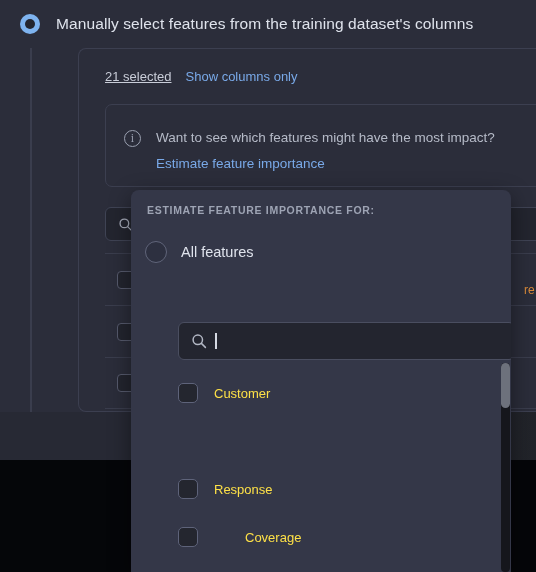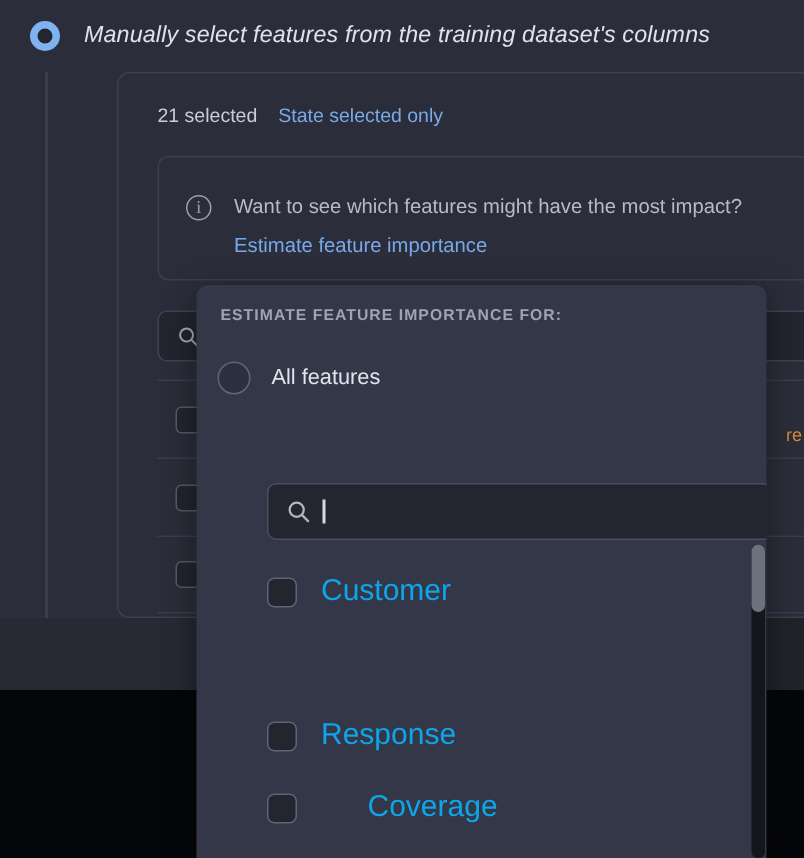"Manually select features from the" .header-label { font-style: italic -> none }
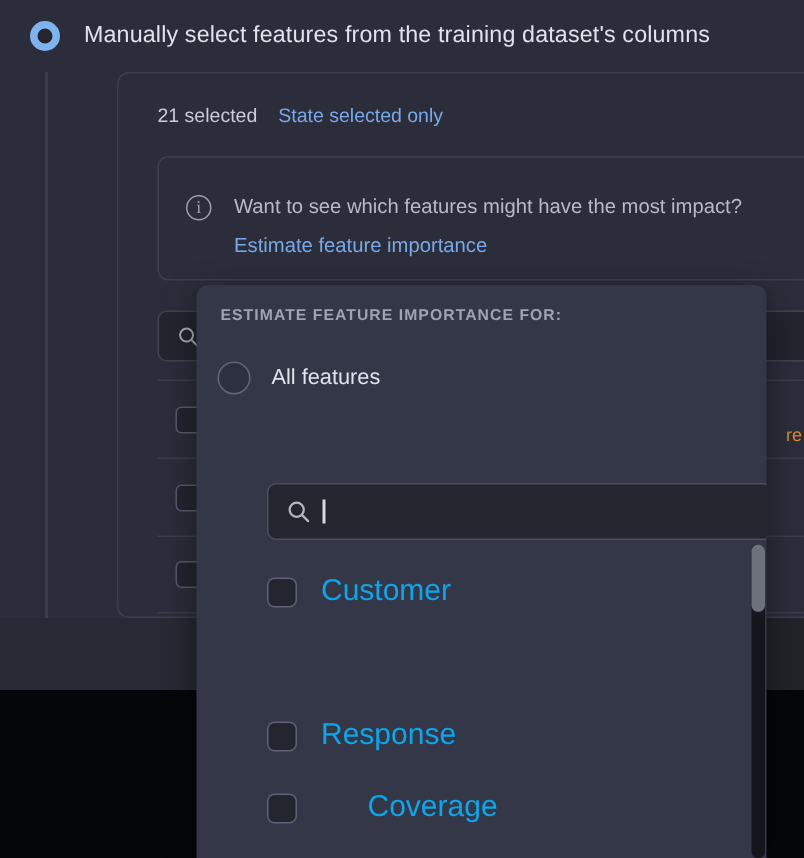"21 selected" .selected-count { text-decoration: none -> underline }
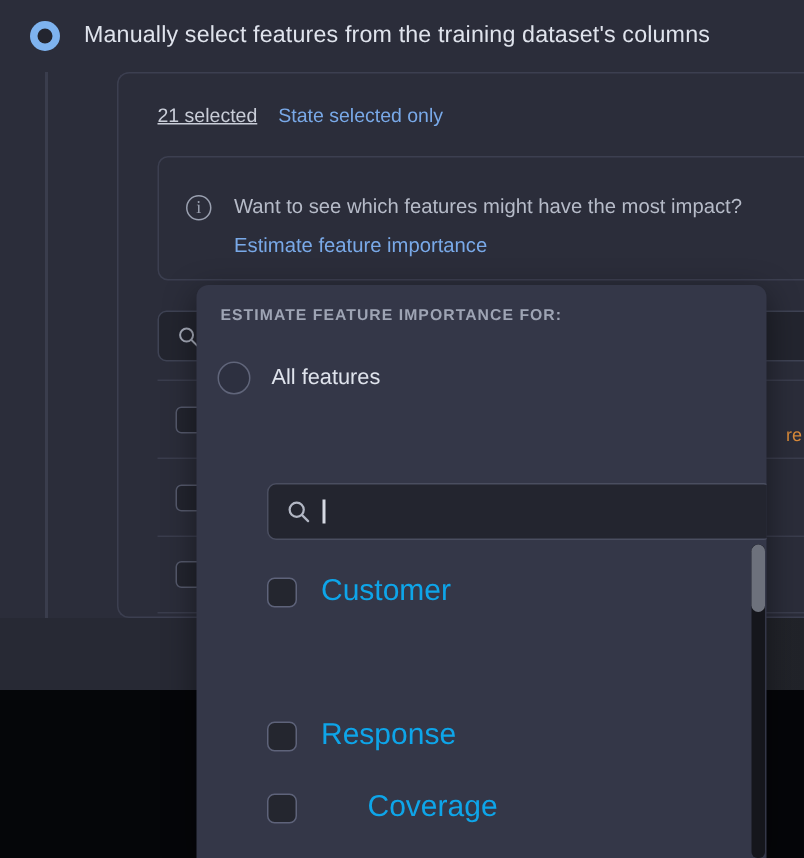"State selected only" span.show-selected-link { text: State selected -> Show columns }
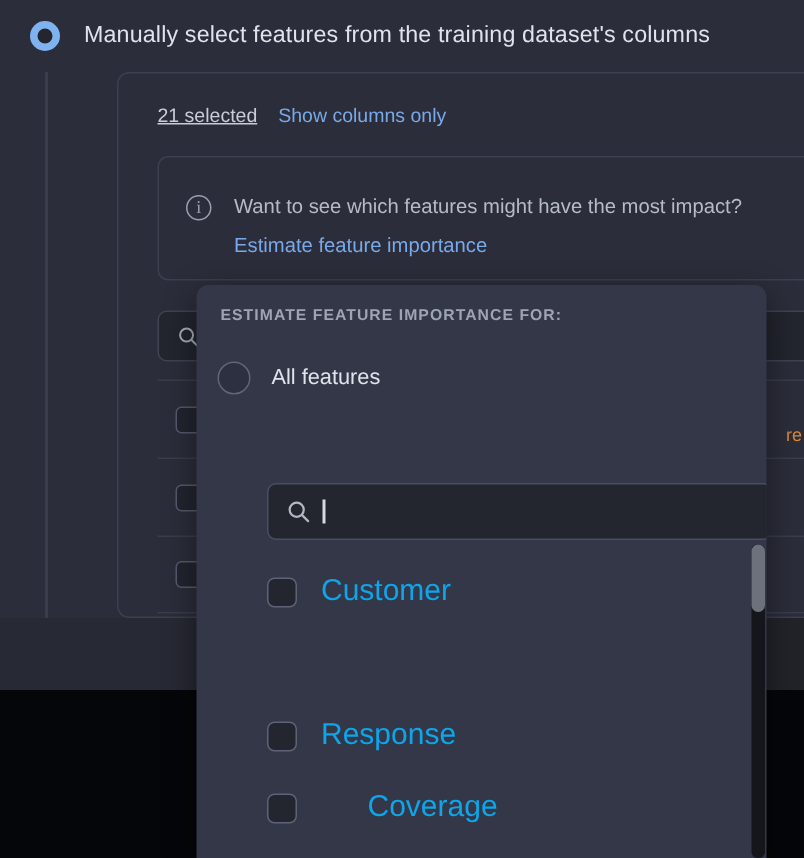"Customer" .pop-item-label { color: #0ea5e9 -> #fde047; font-size: 20px -> 13px }
